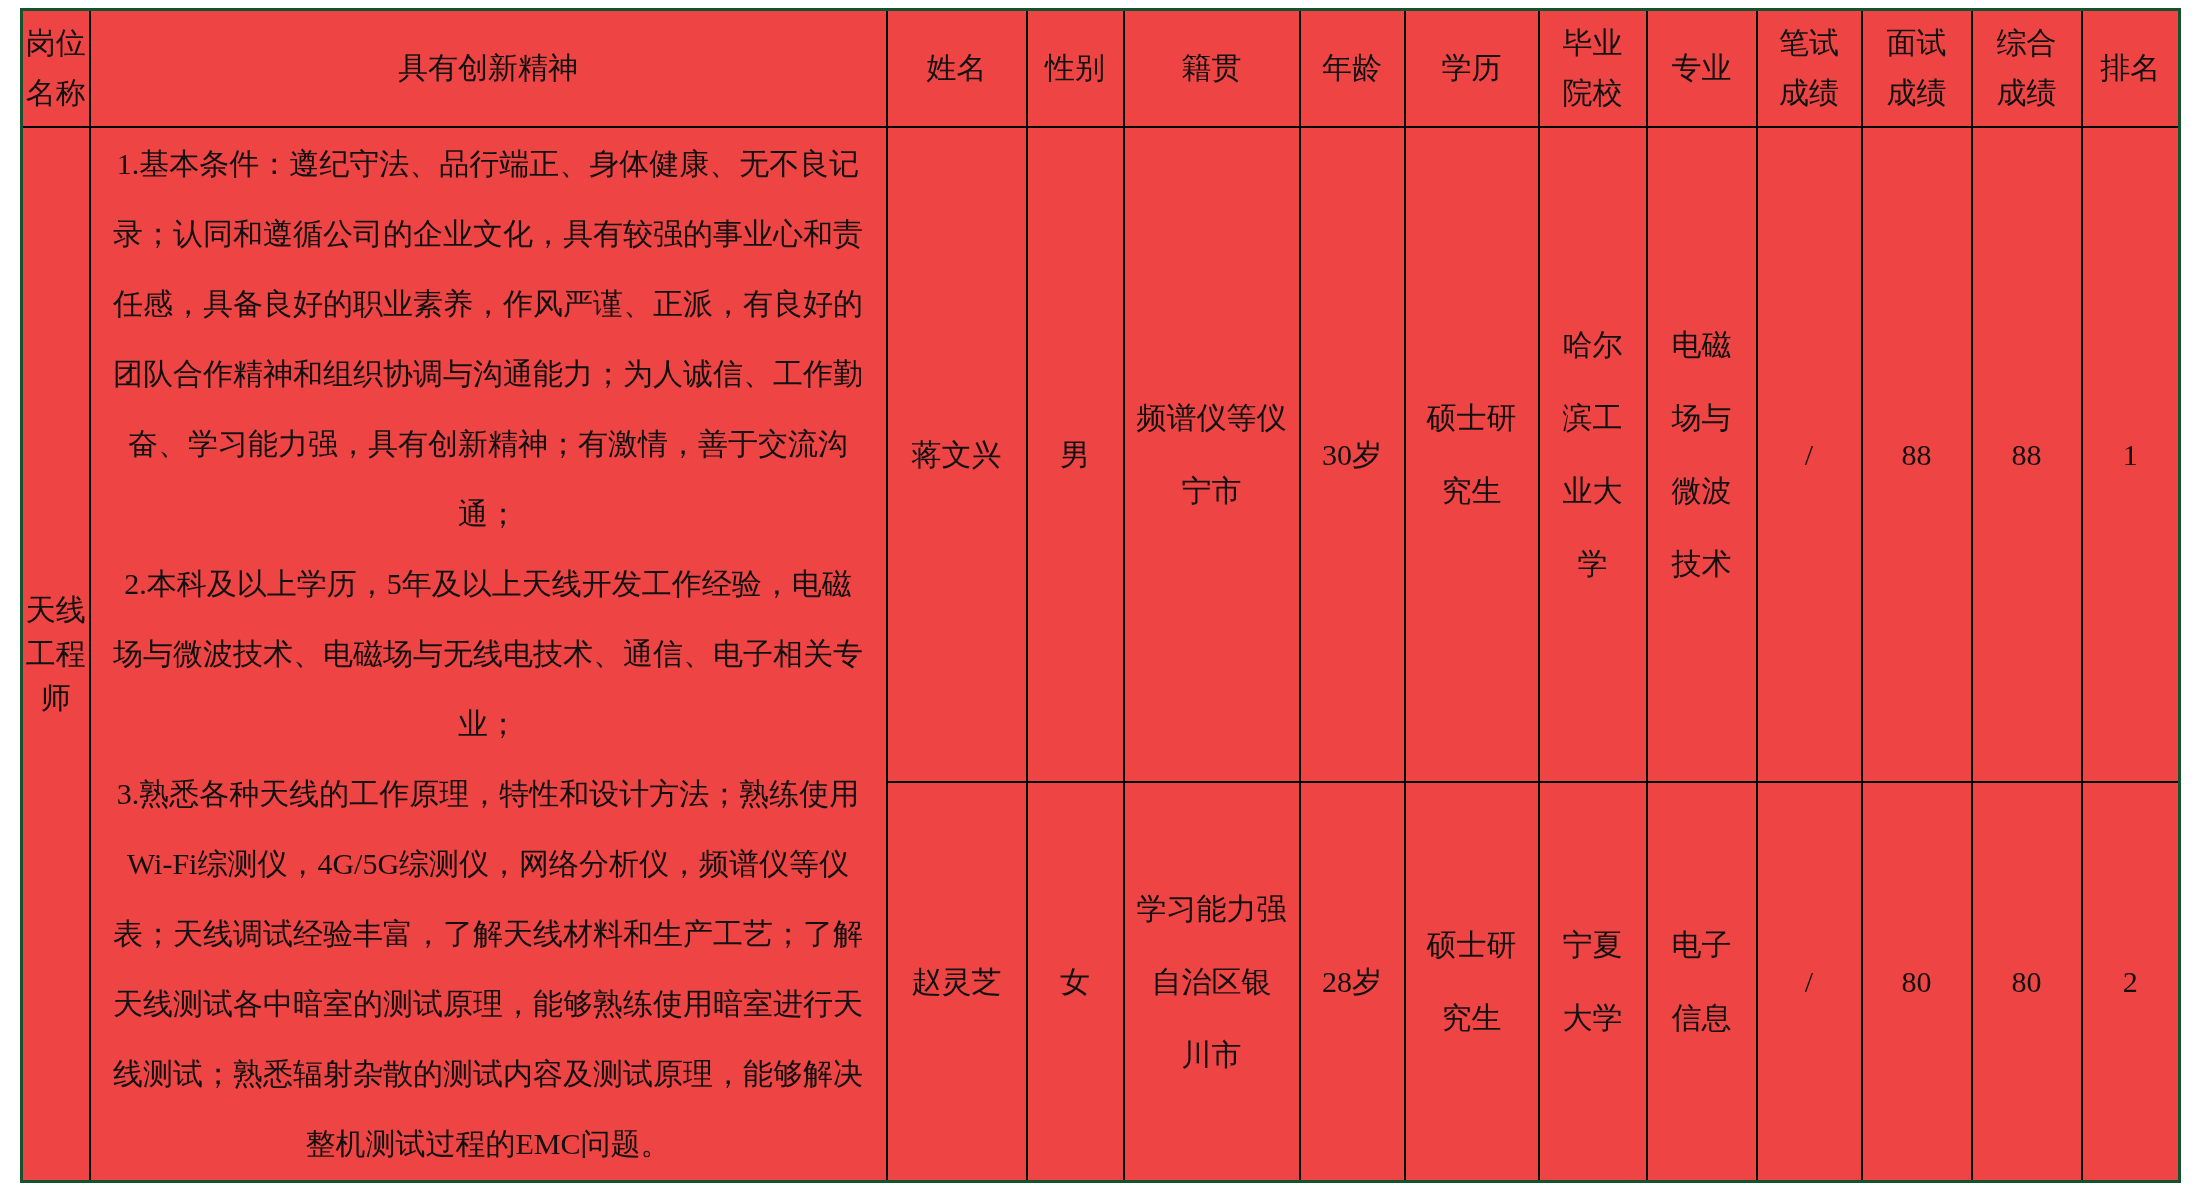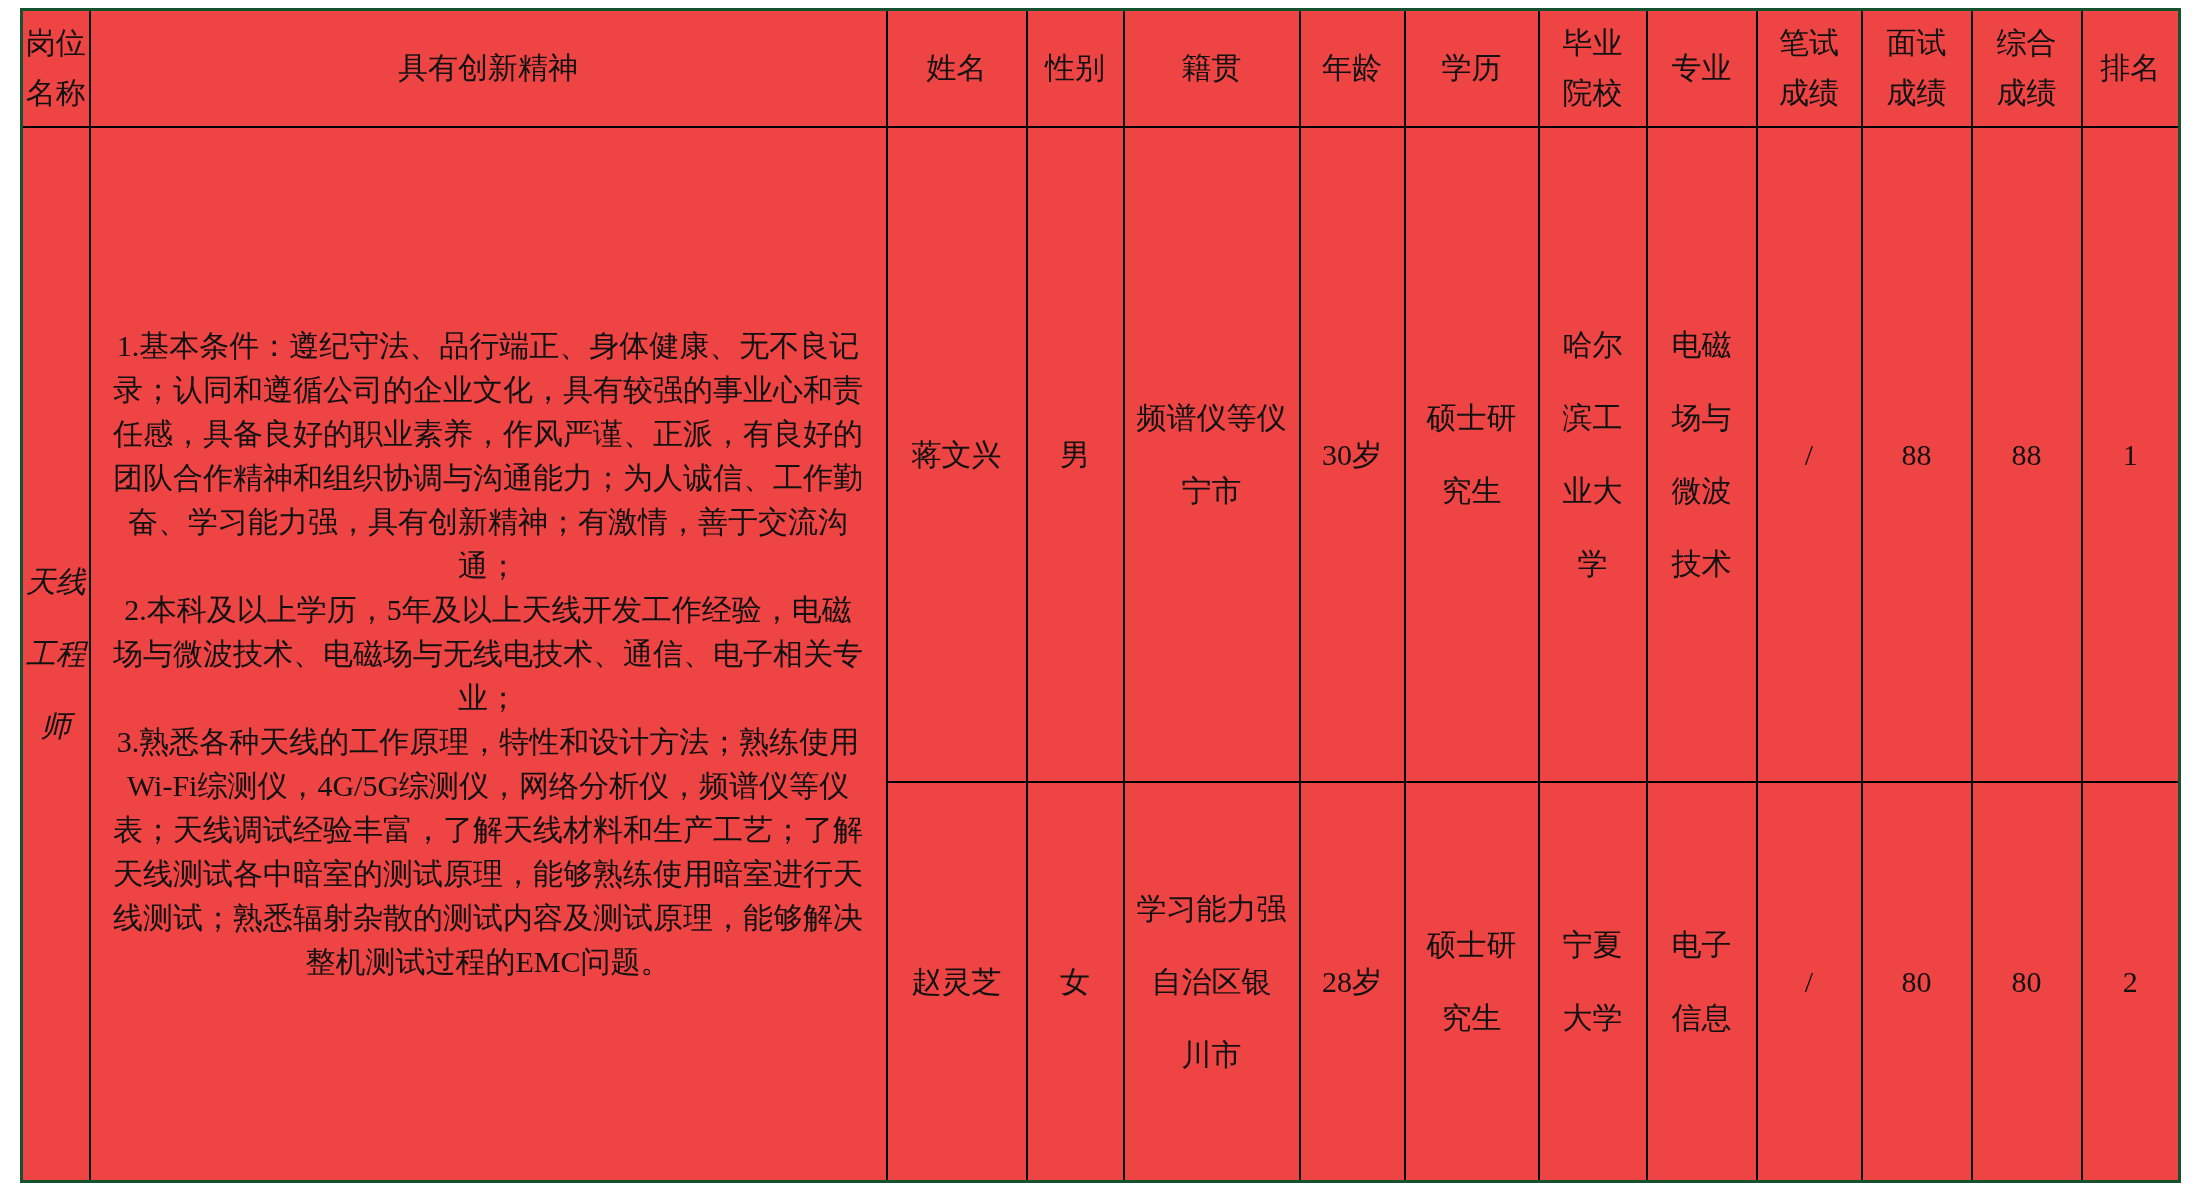"1.基本条件：遵纪守法、品行端正、身体健康、无不良记" td.req-cell { line-height: 44px -> 70px }
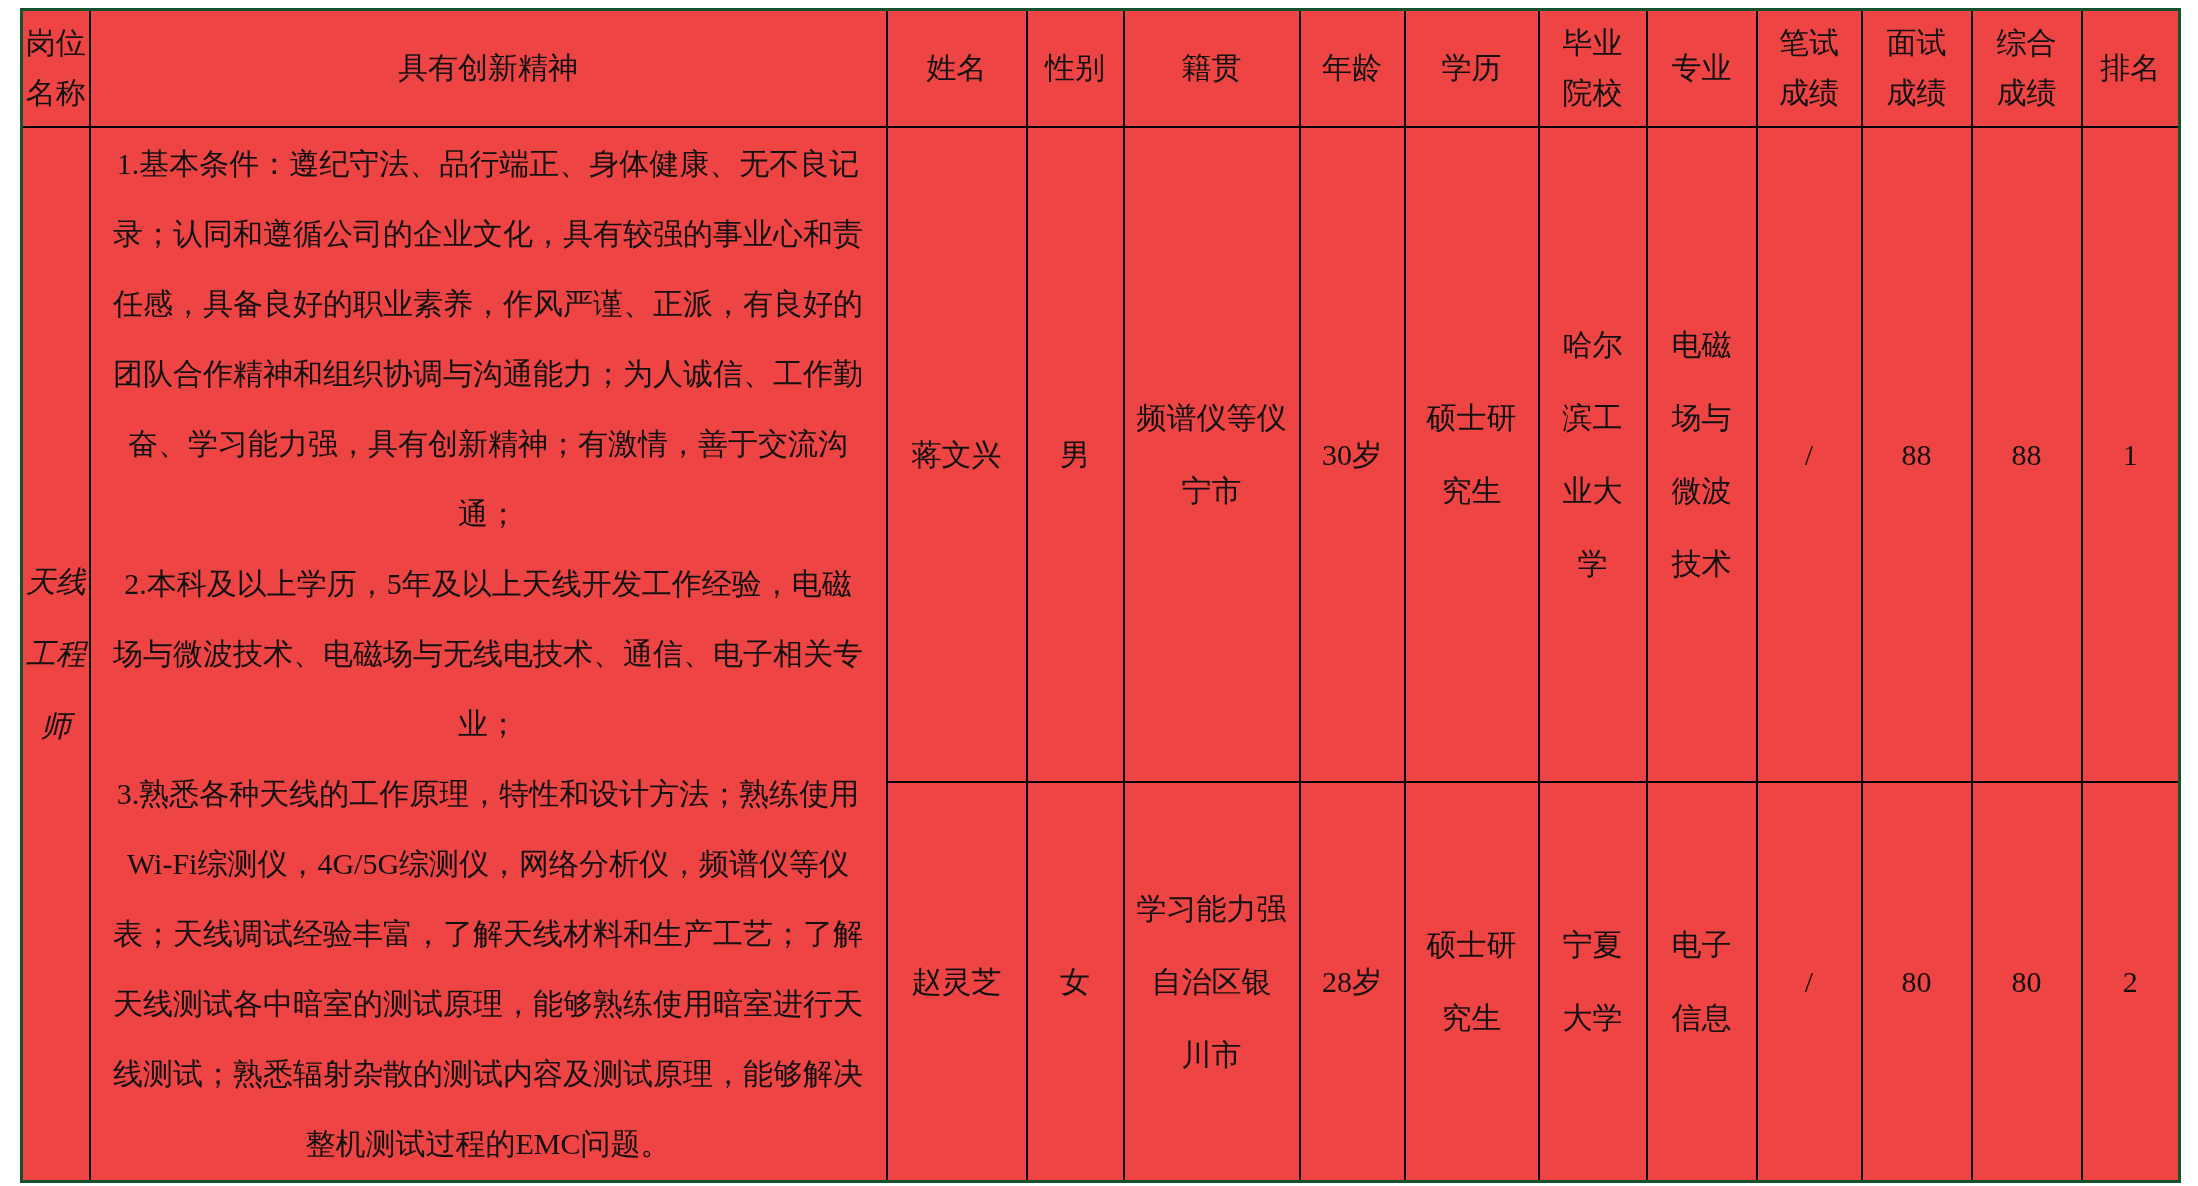"天线" td.pos-cell { font-style: italic -> none; line-height: 72px -> 44px }
